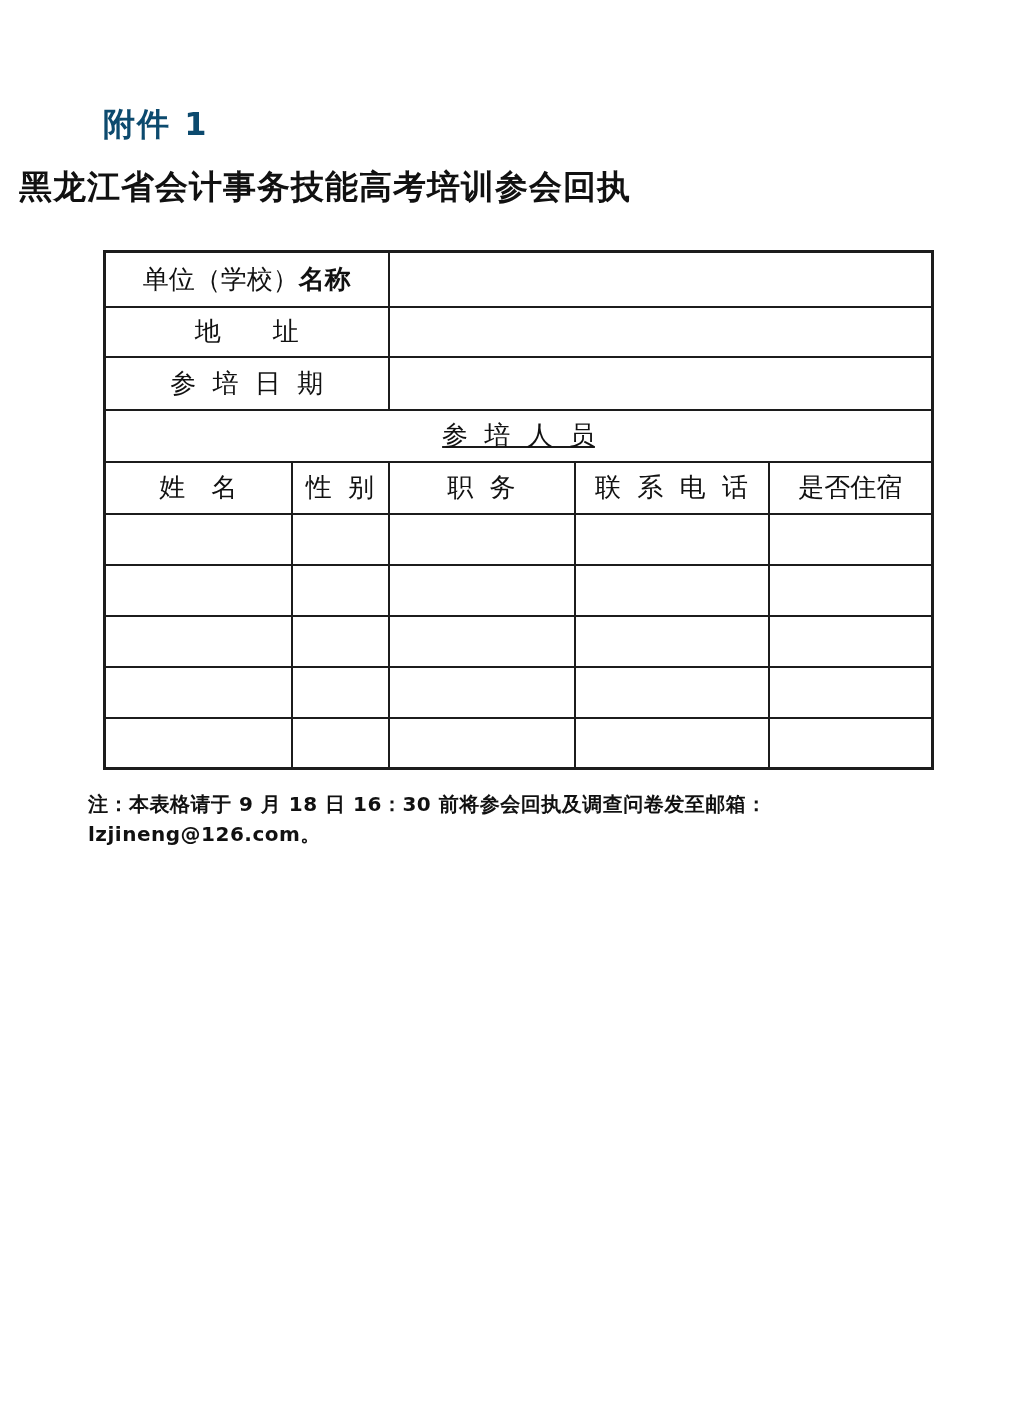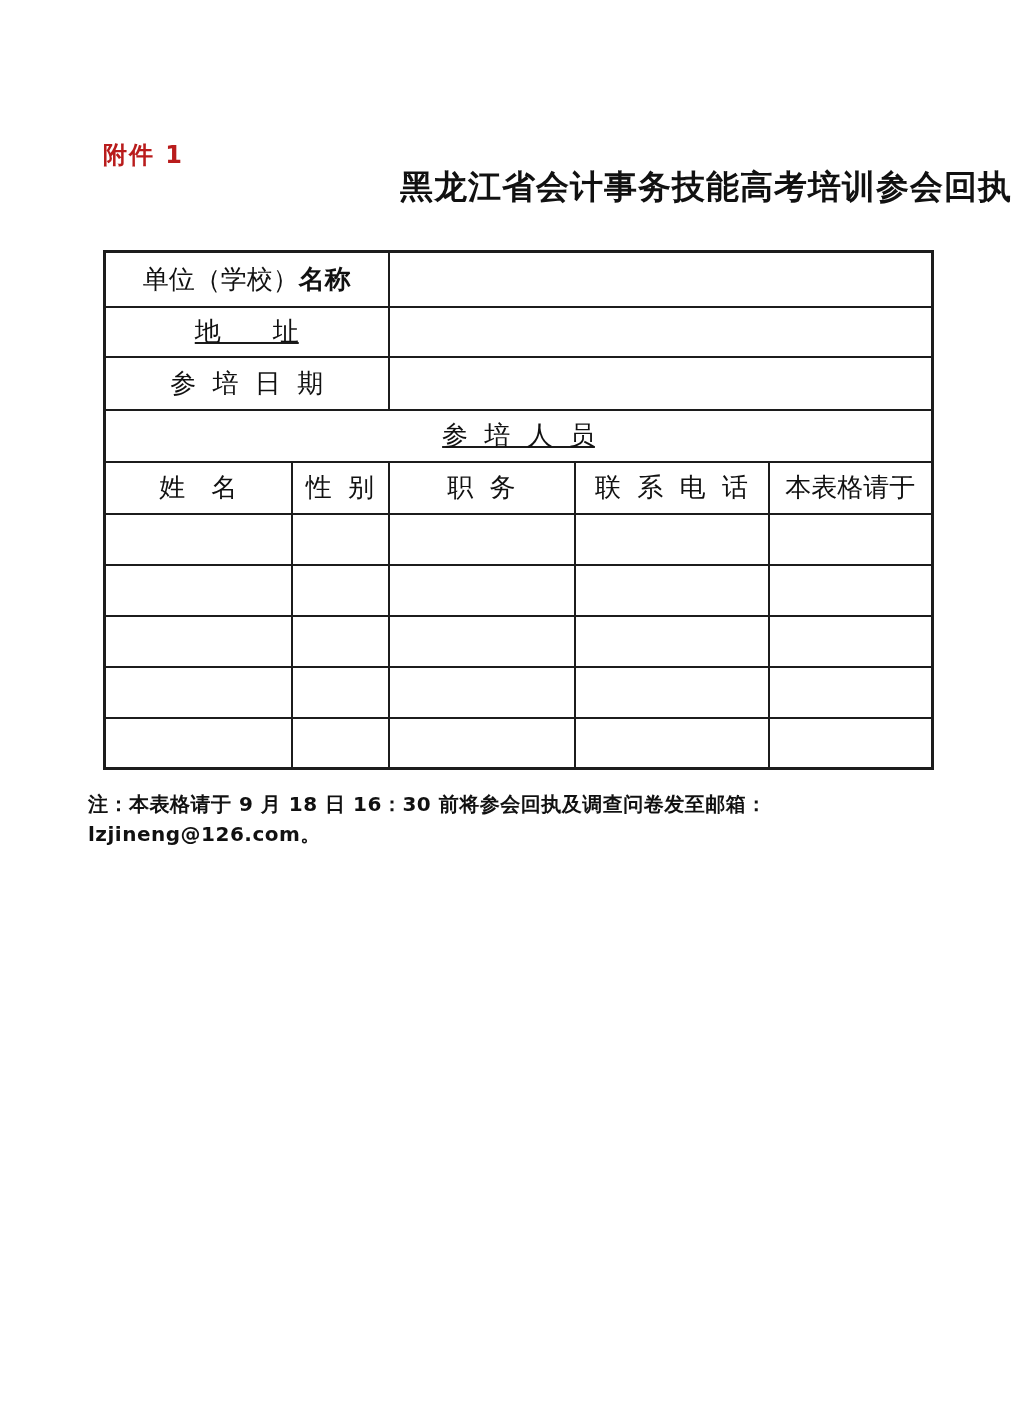"附件 1" .attachment { color: #b91c1c -> #0c4a6e; font-size: 24px -> 32px; margin-top: 36px -> none }
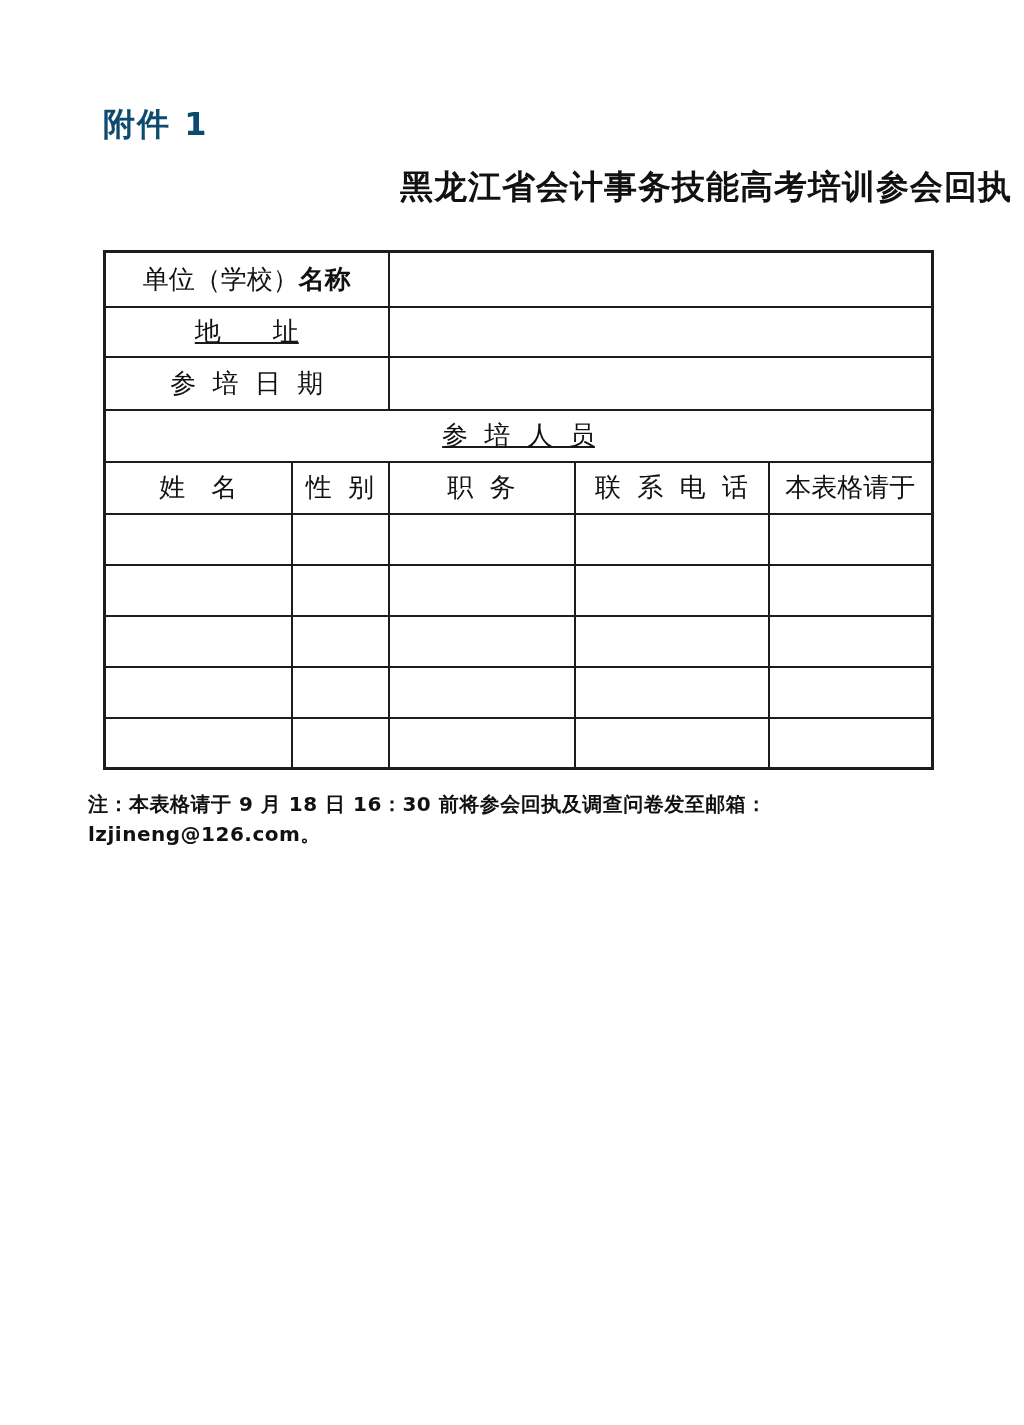"黑龙江省会计事务技能高考培训参会回执" .doc-title { padding-left: none -> 19px; text-align: right -> left }
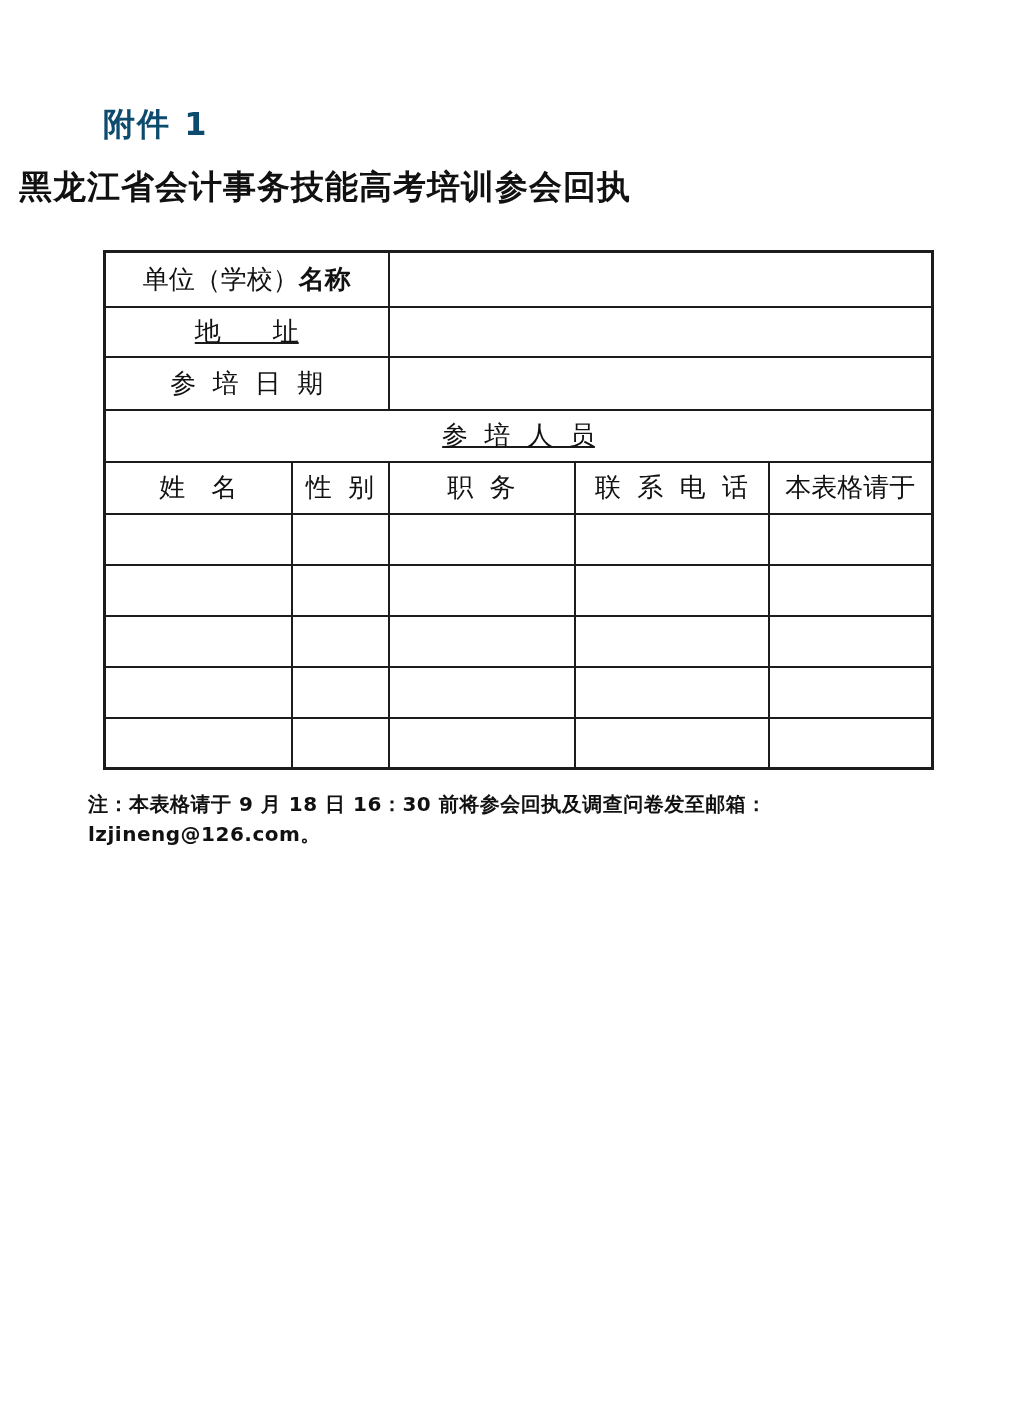"地 址" tr.r-addr { text-decoration: underline -> none }
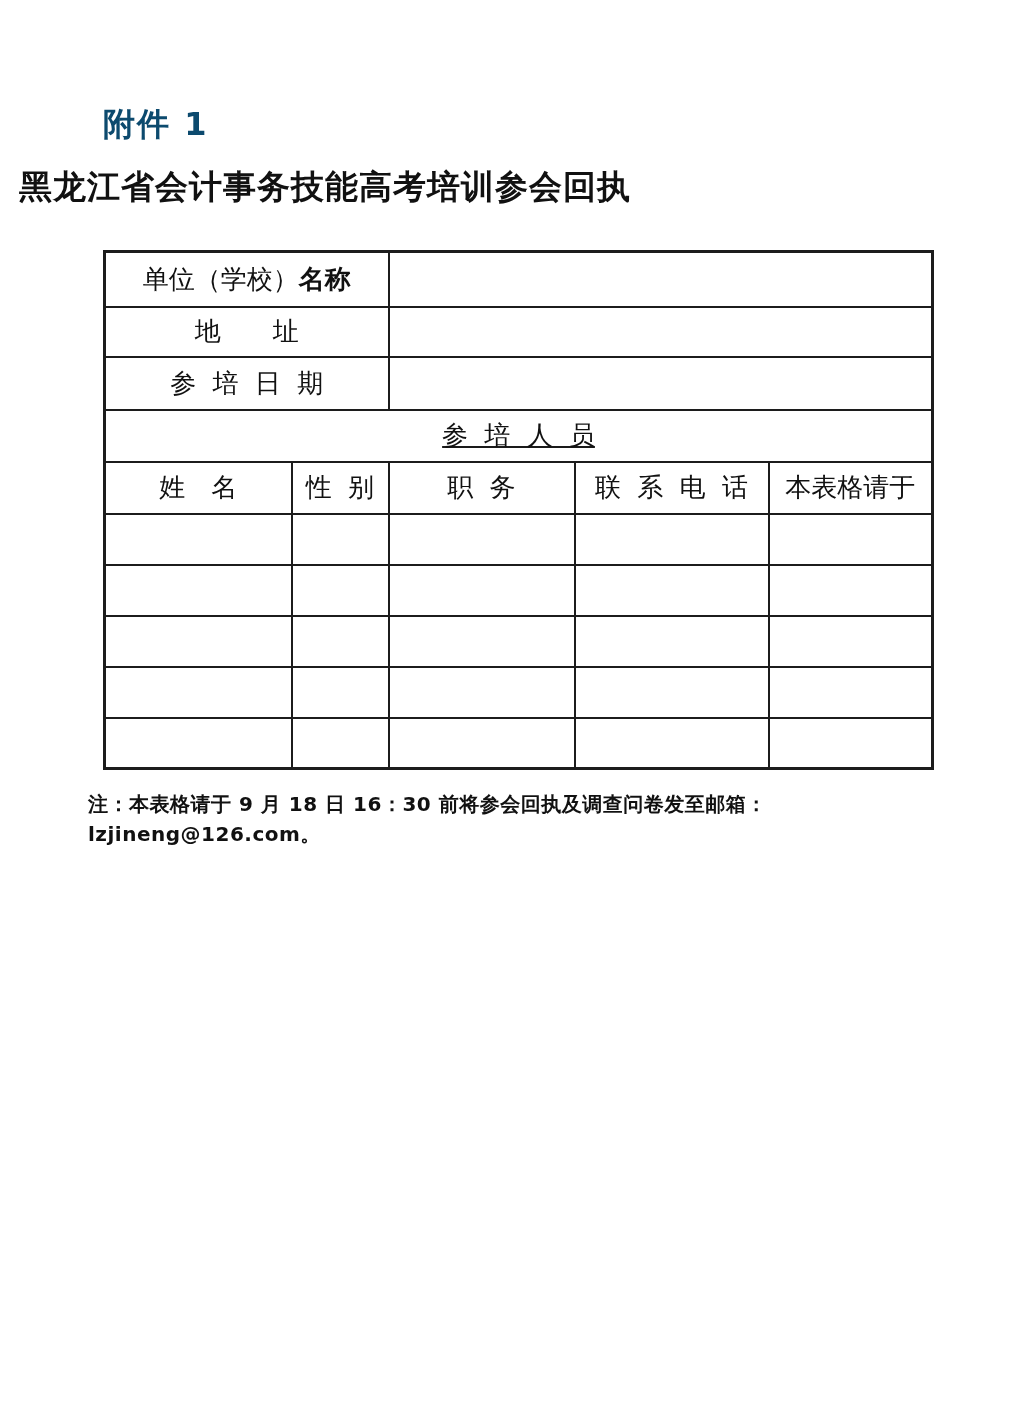"本表格请于" td { text: 本表格请于 -> 是否住宿 }
